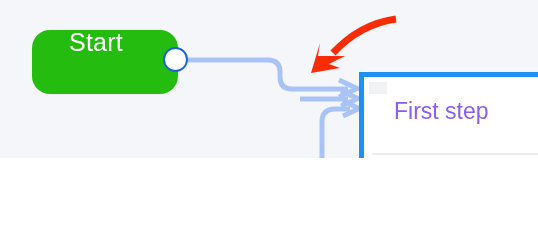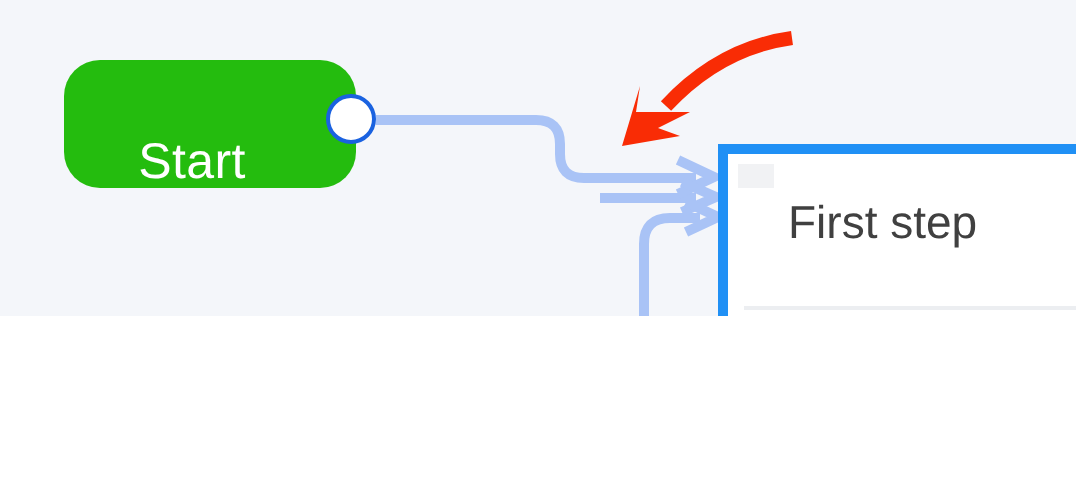"Start" .start-node { align-items: flex-end -> flex-start }
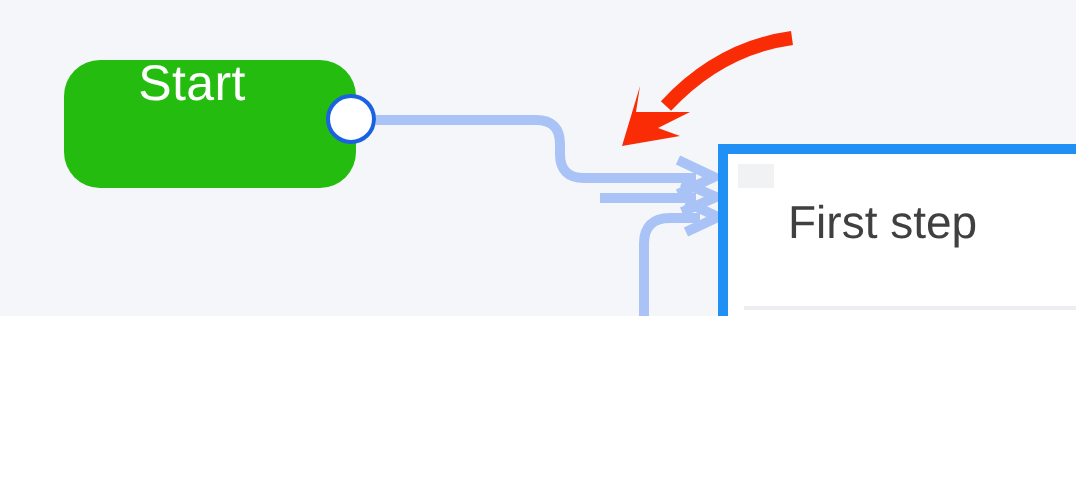"First step" .step-label { color: #404040 -> #8b5cf6 }
